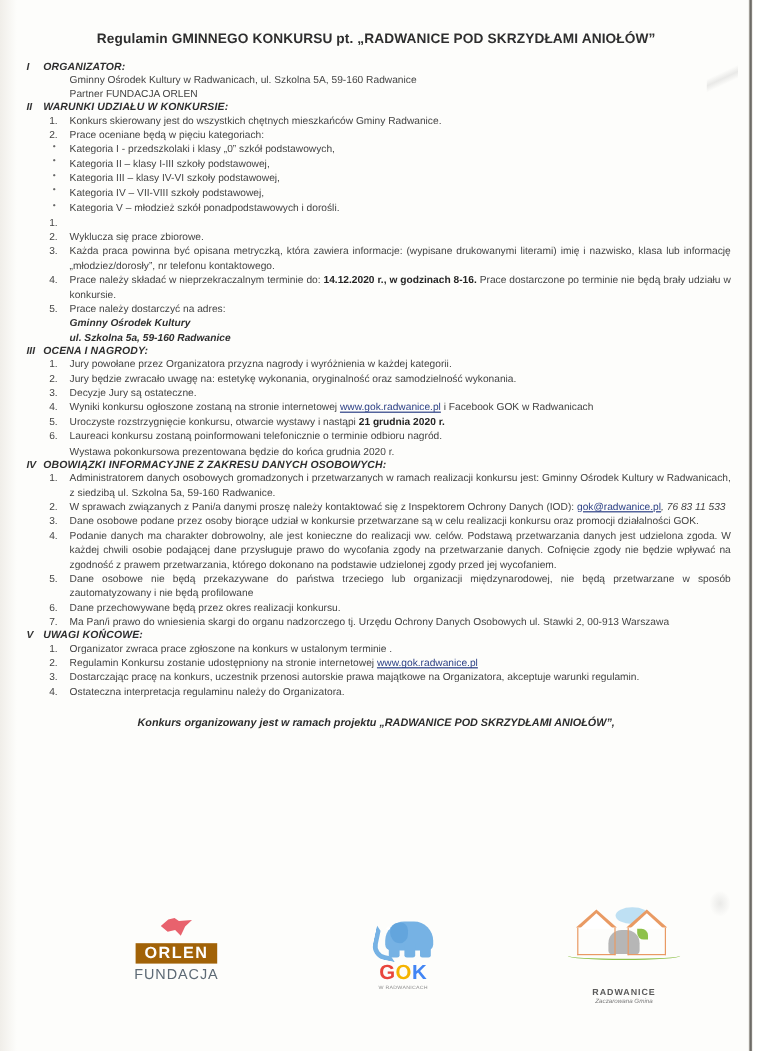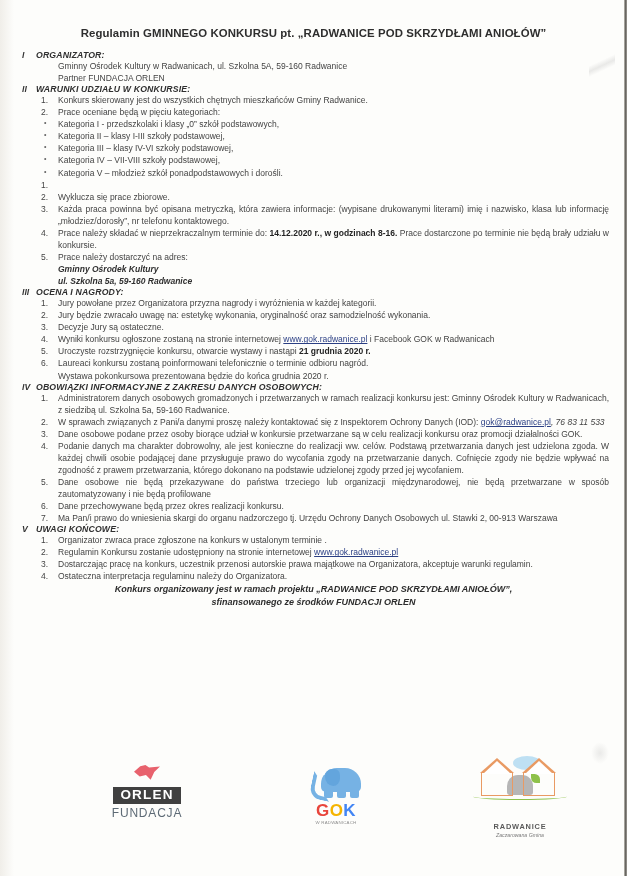"Konkurs organizowany jest w ramach" .closing { margin-top: none -> 13px }
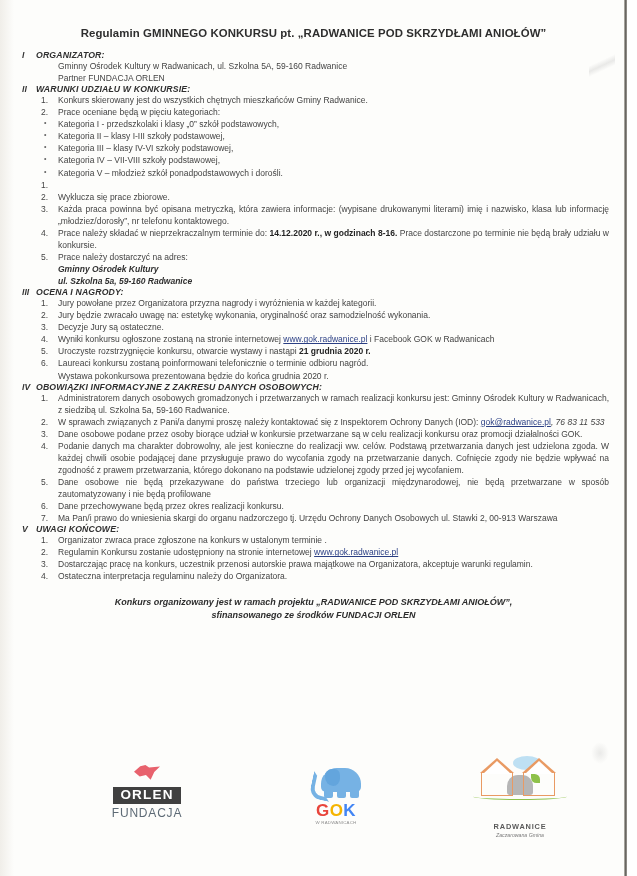"sfinansowanego ze środków FUNDACJI ORLEN" div { html: <div>sfinansowanego ze środków FUNDACJI ORLEN</div> -> none }
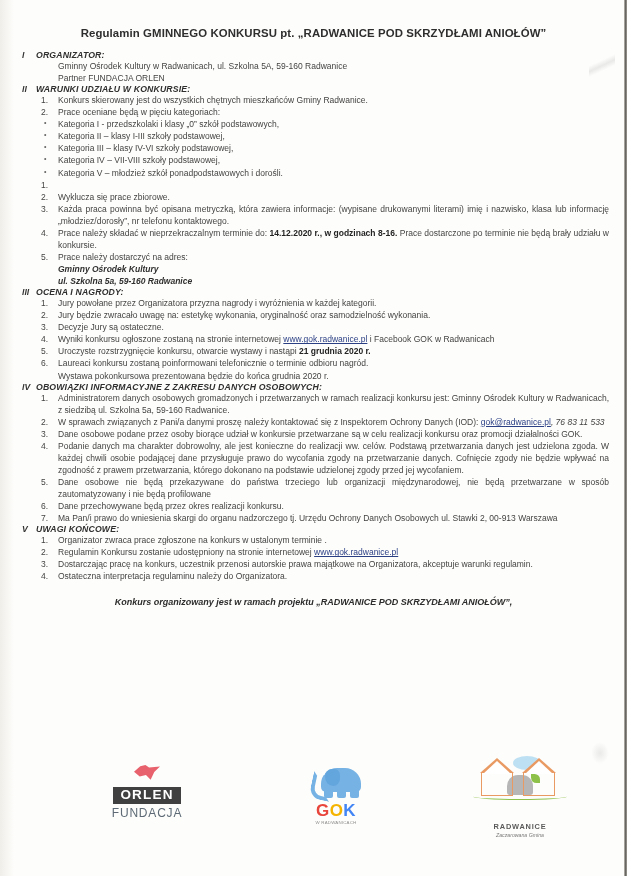"ORLEN" .orlen-box { background: #404040 -> #a16207 }
